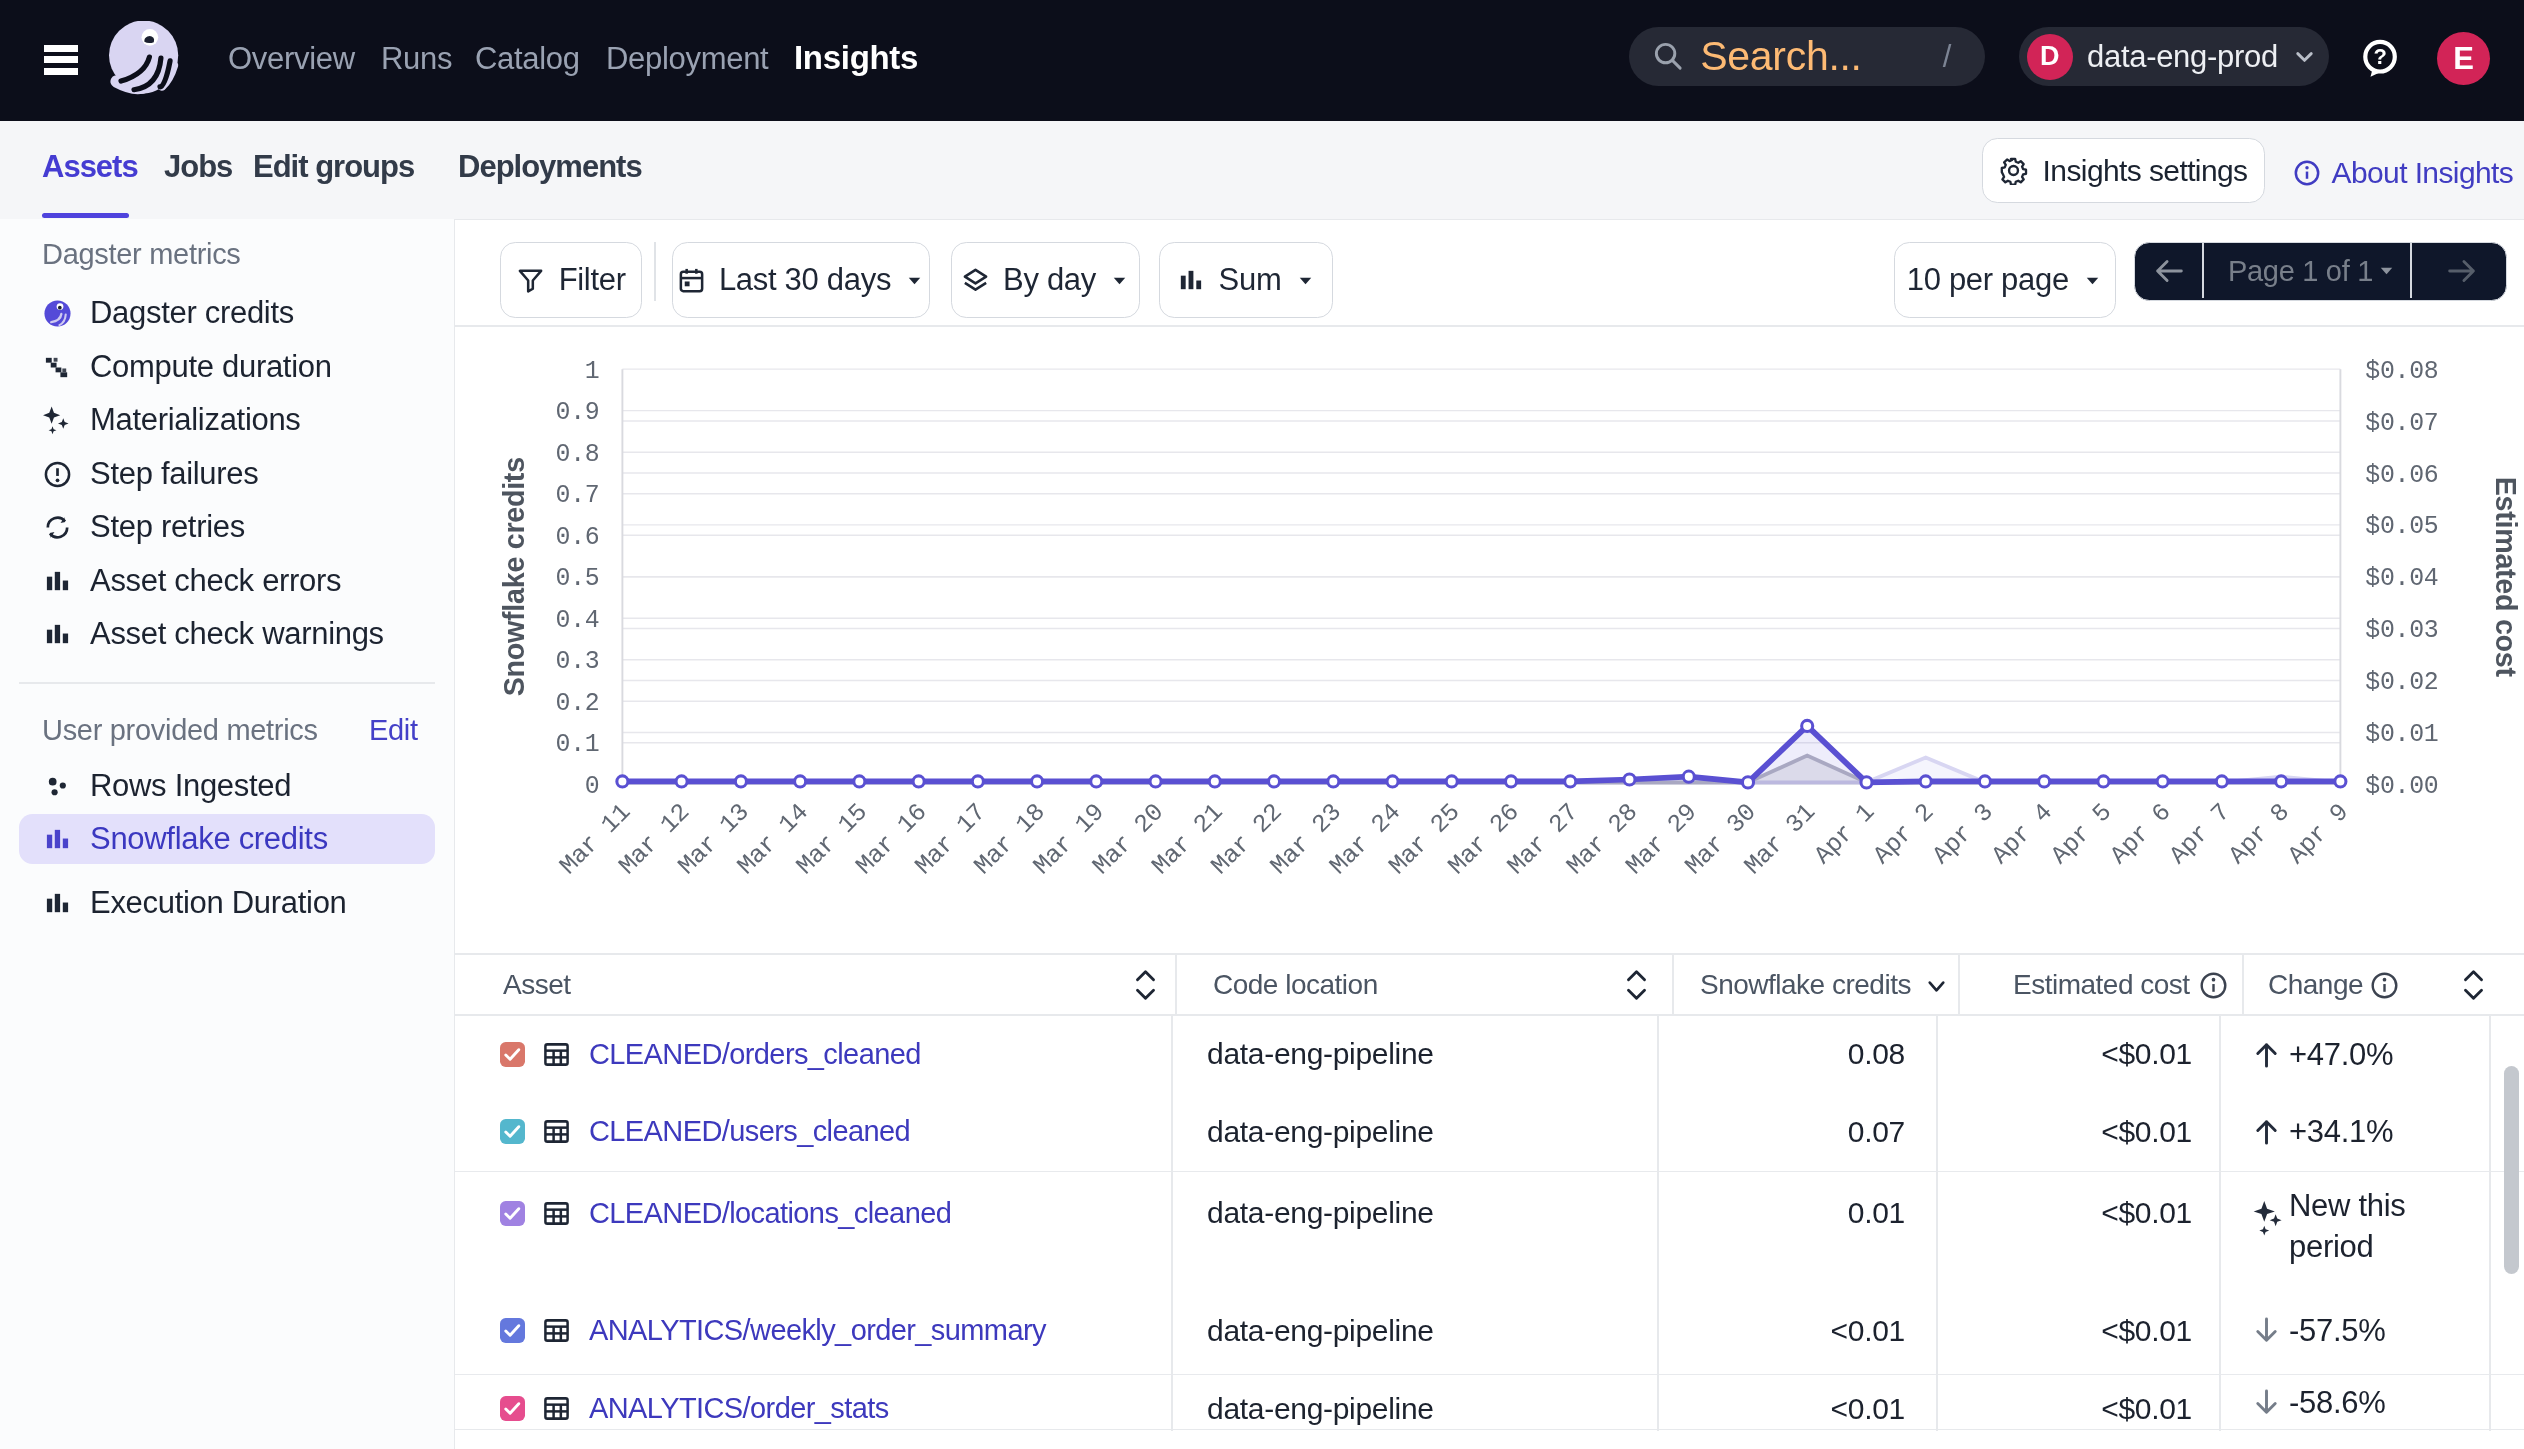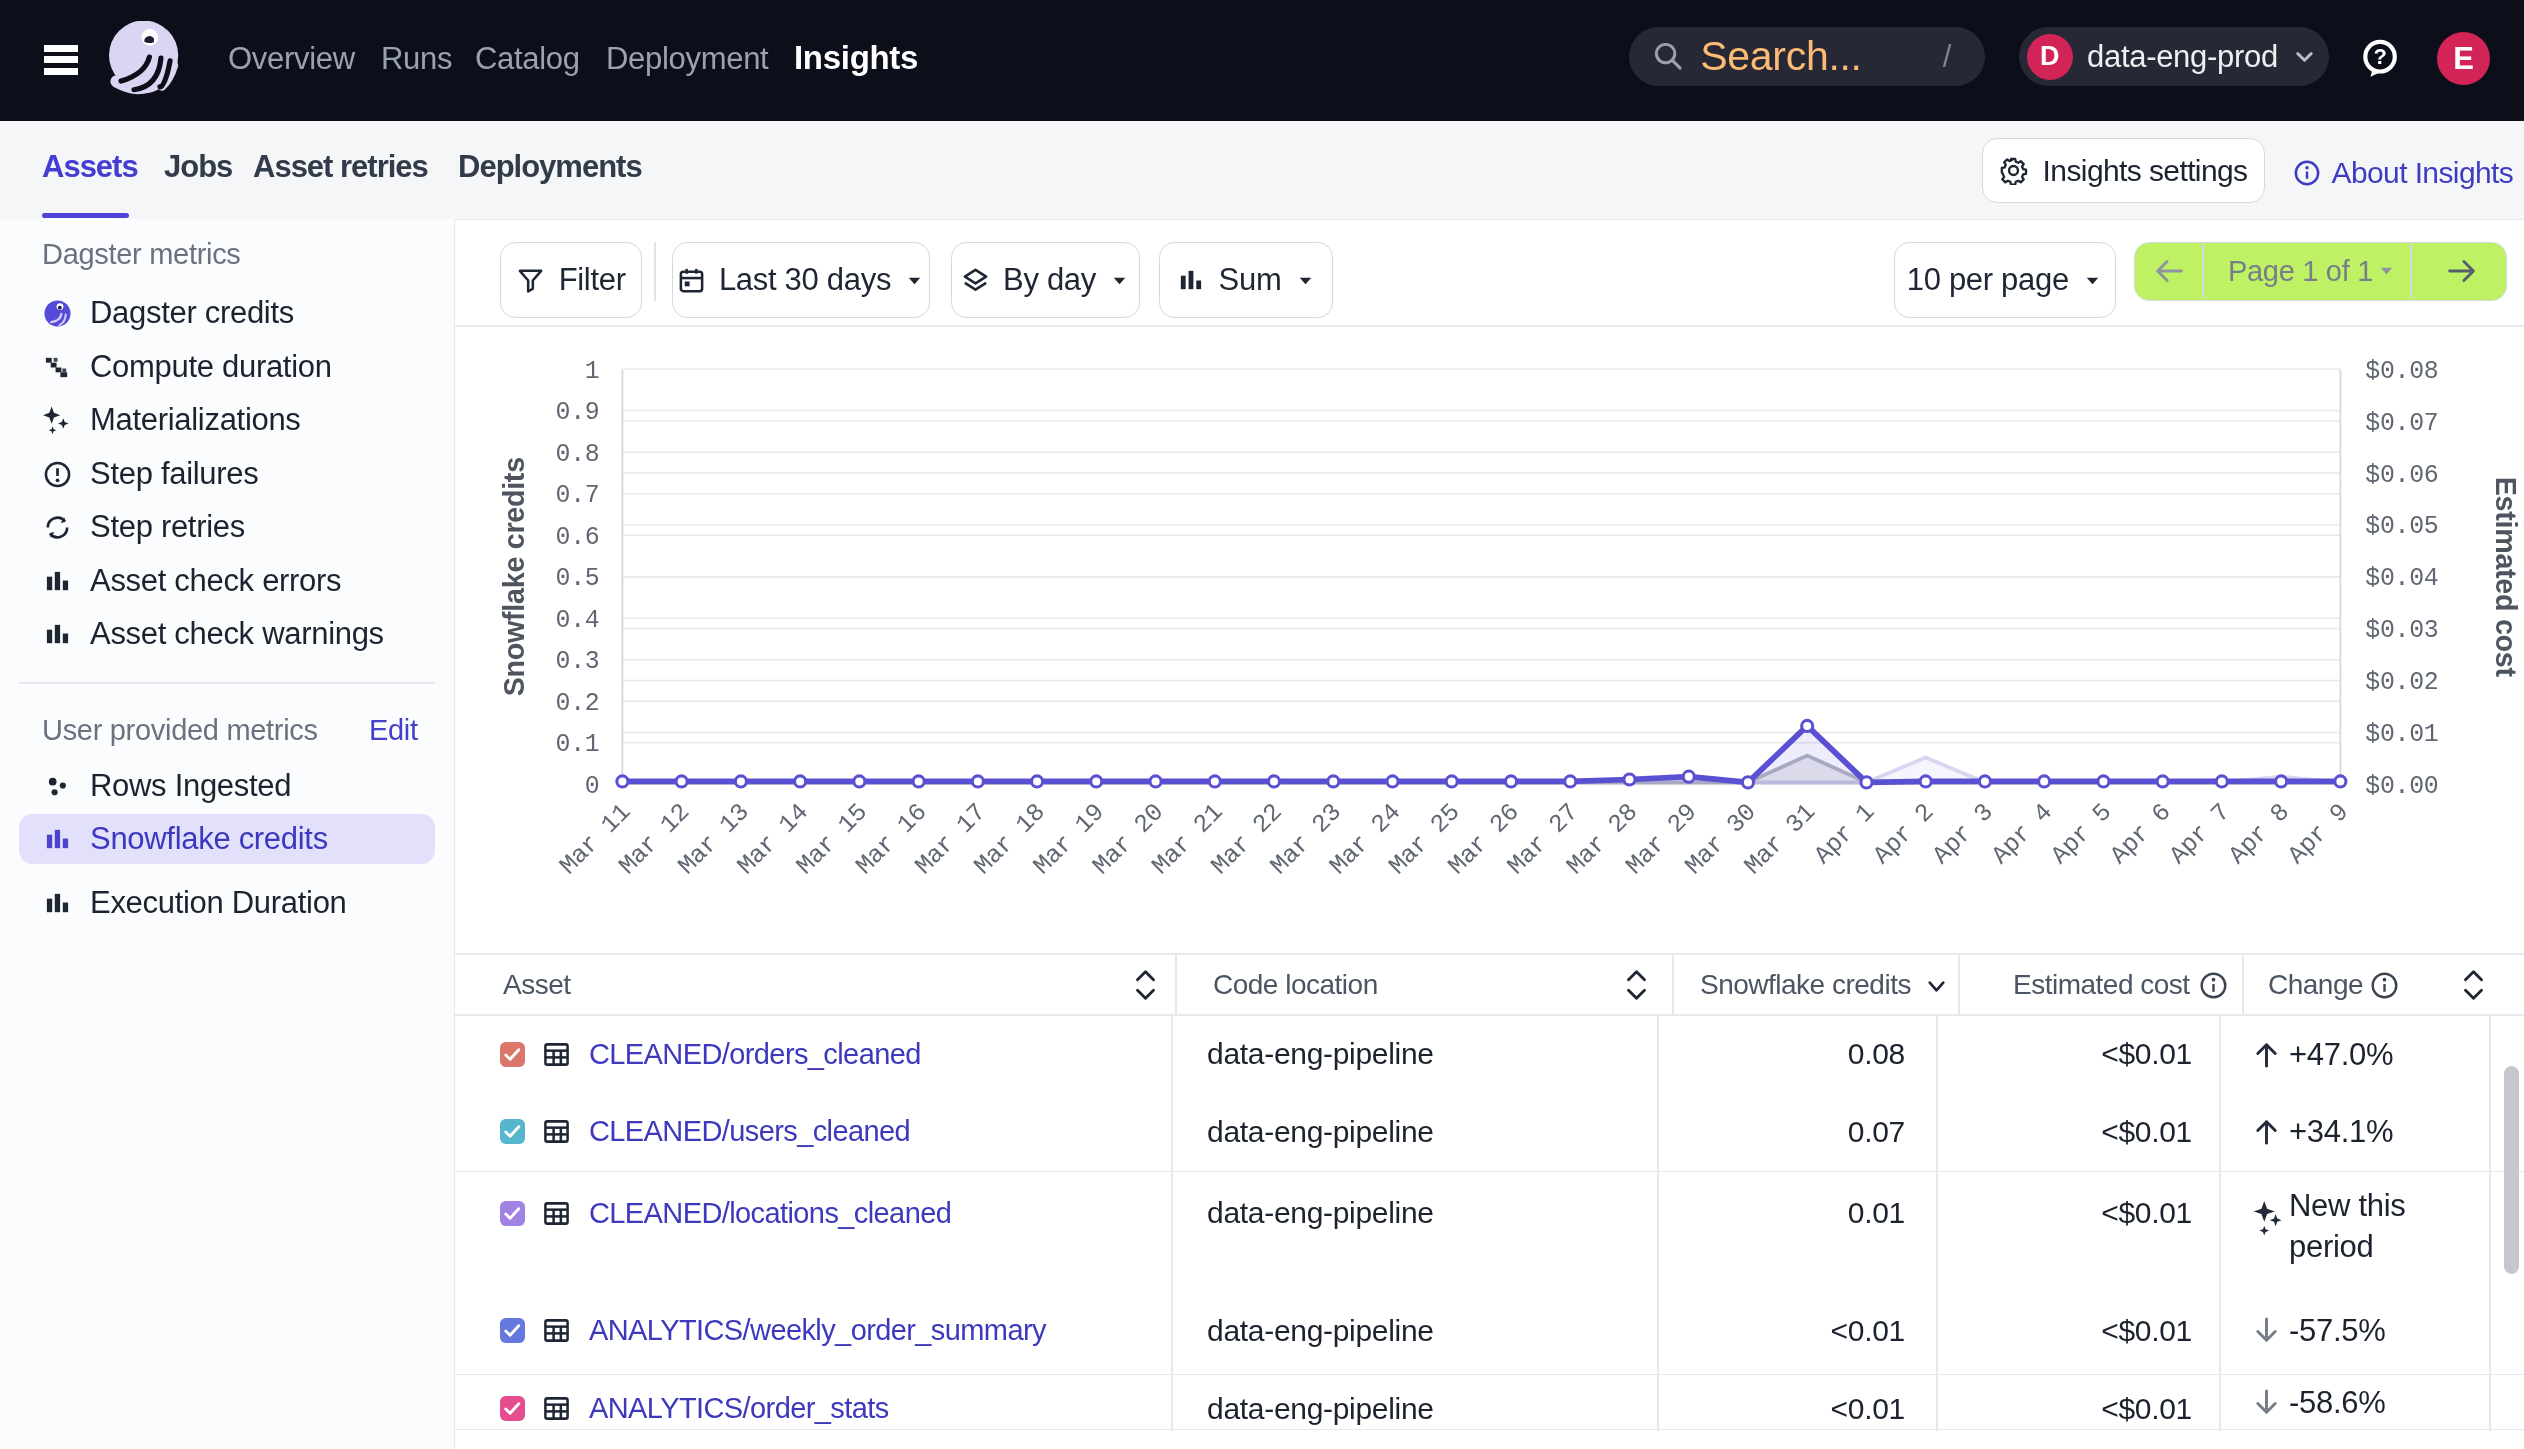"Asset retries" div.t { text: Asset retries -> Edit groups }
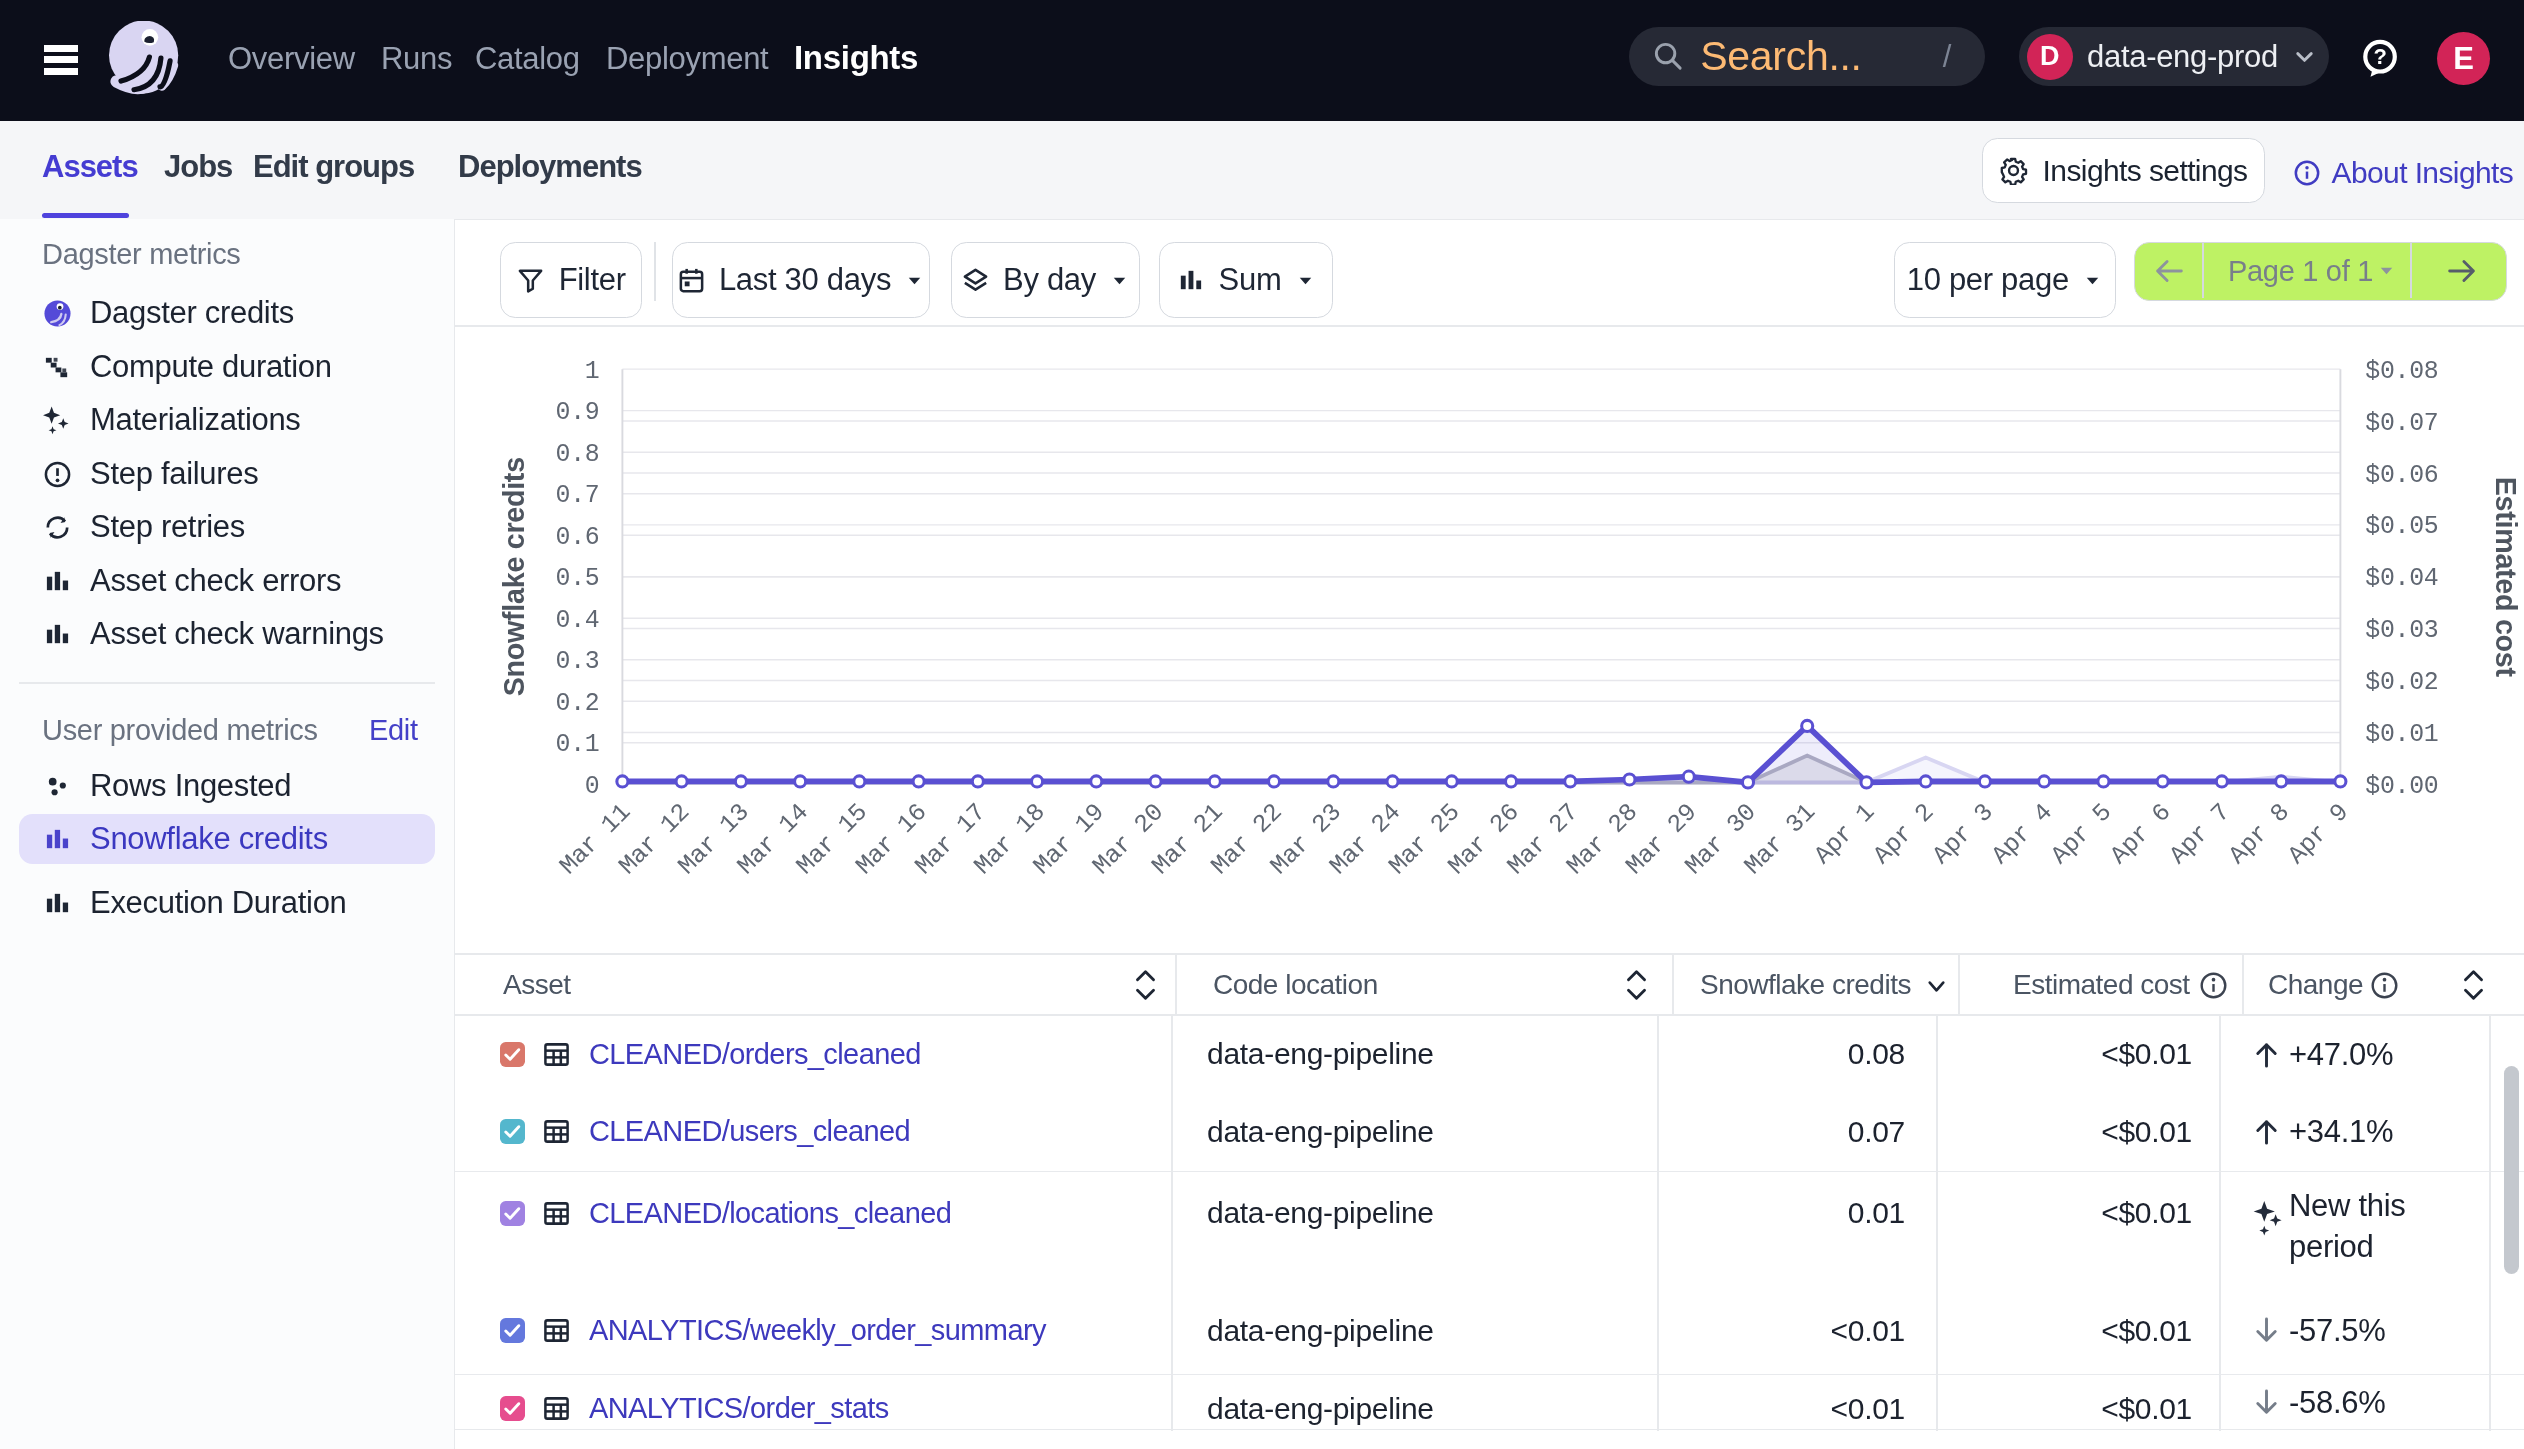"Page 1 of 1" div.abs { background: #bef264 -> #0f172a }
